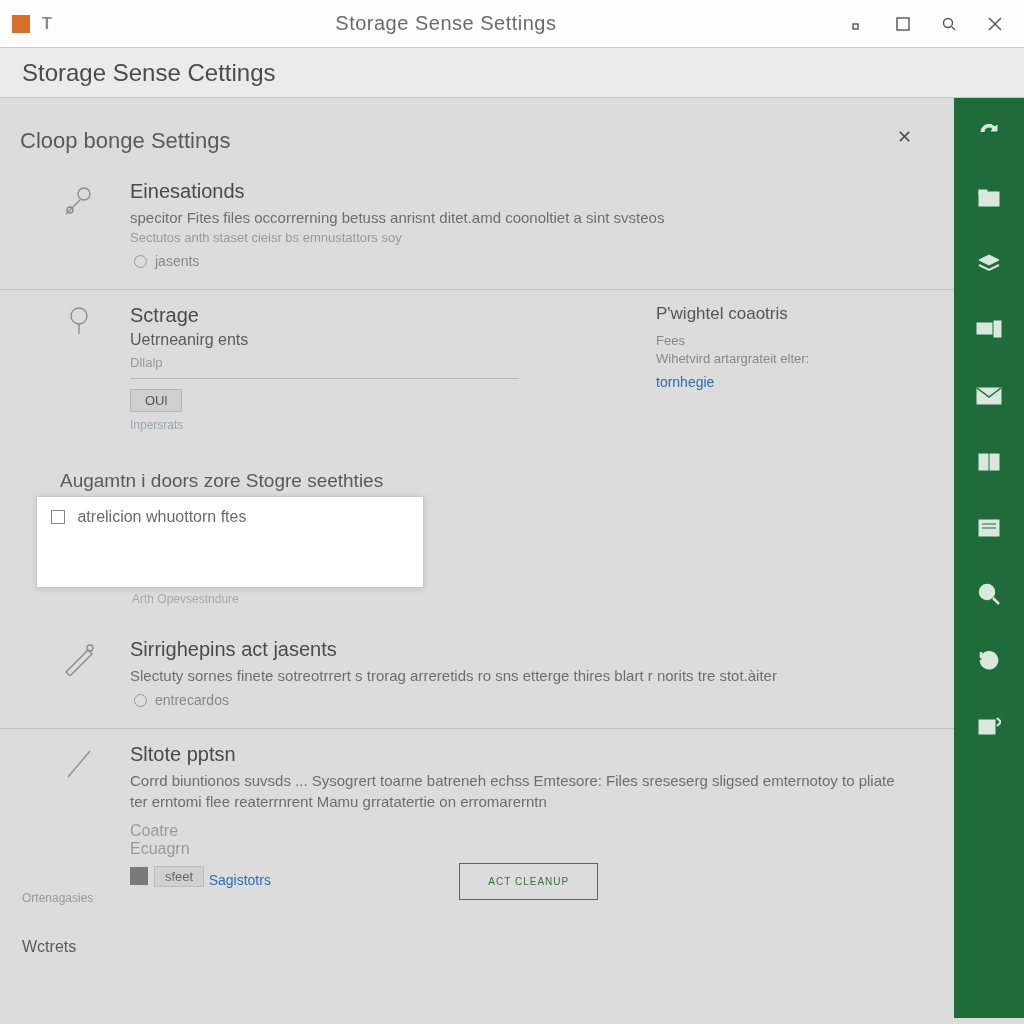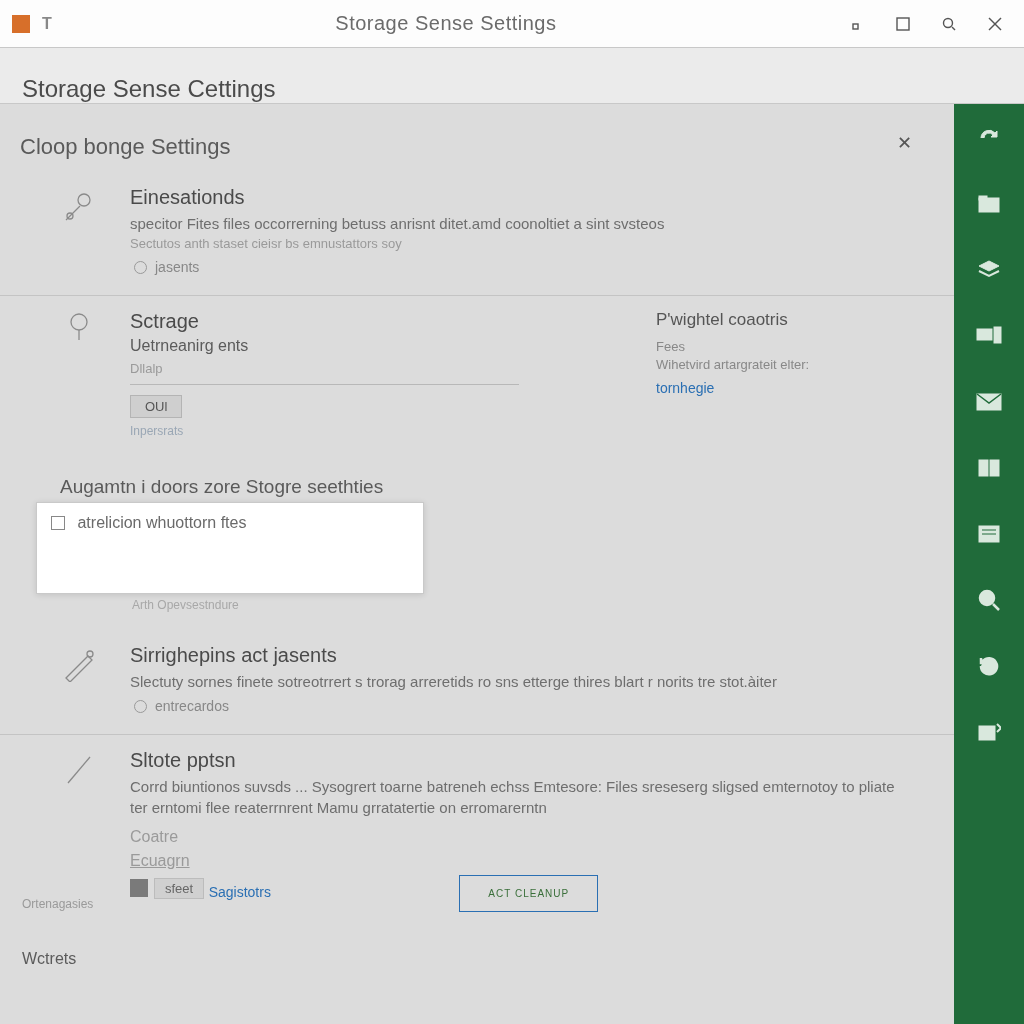"Storage Sense Cettings" .header { align-items: flex-end -> center; height: 56px -> 50px }
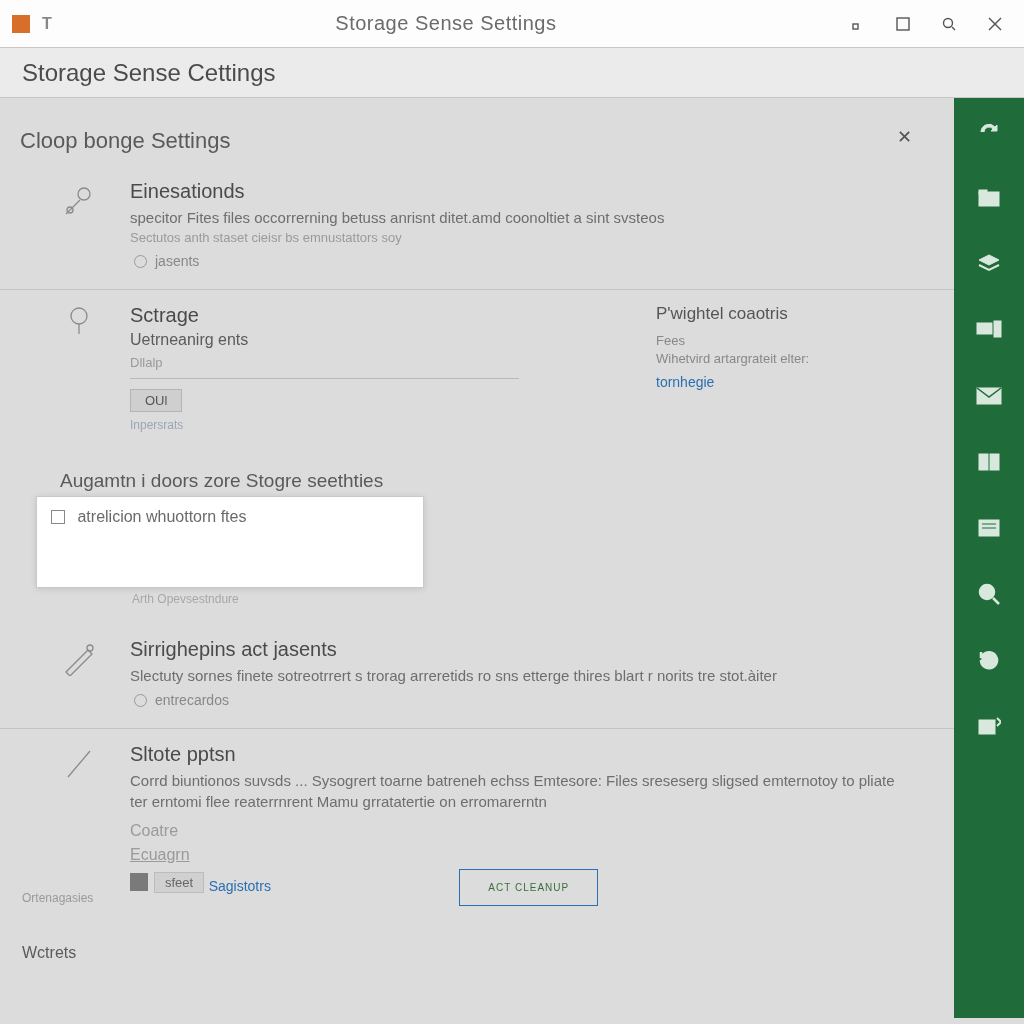"Ecuagrn" div.small-label { margin-top: 6px -> 0; text-decoration: underline -> none }
